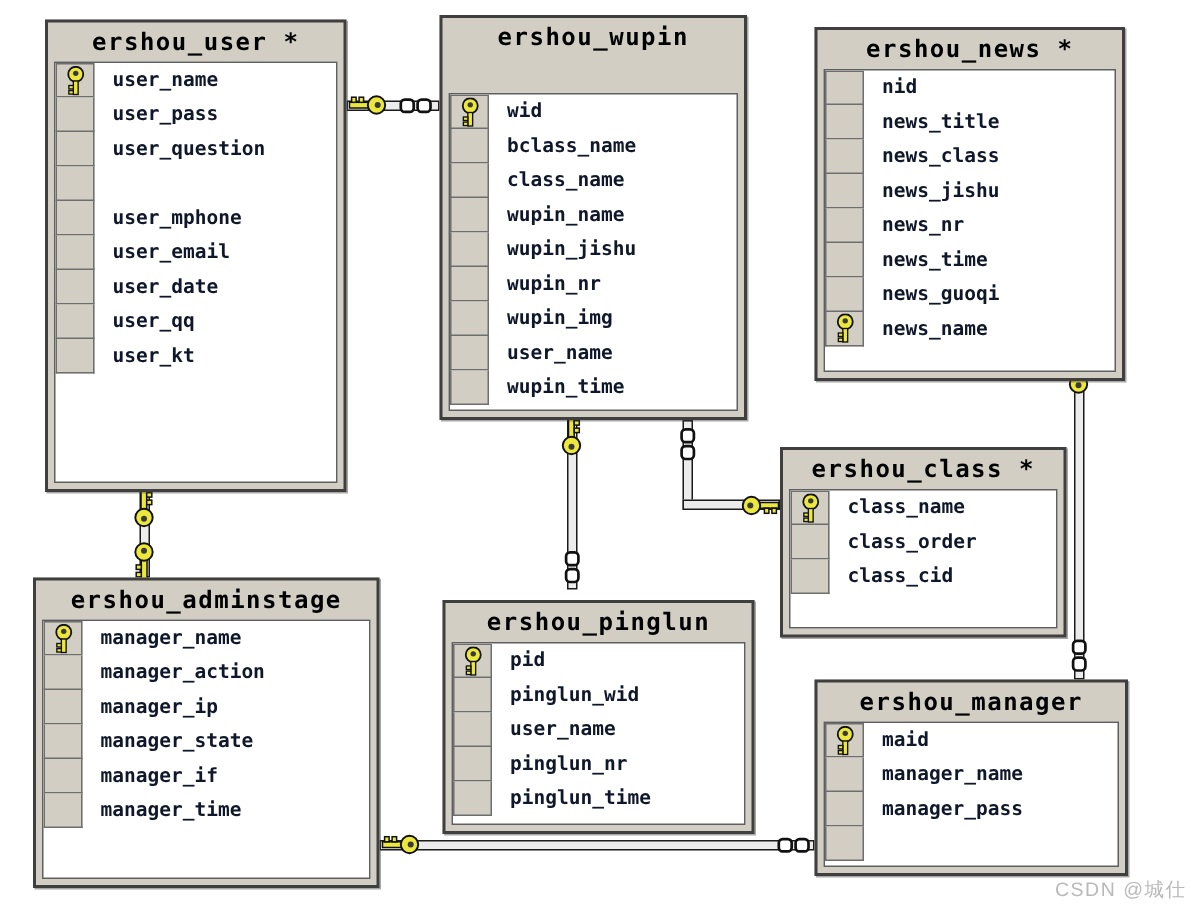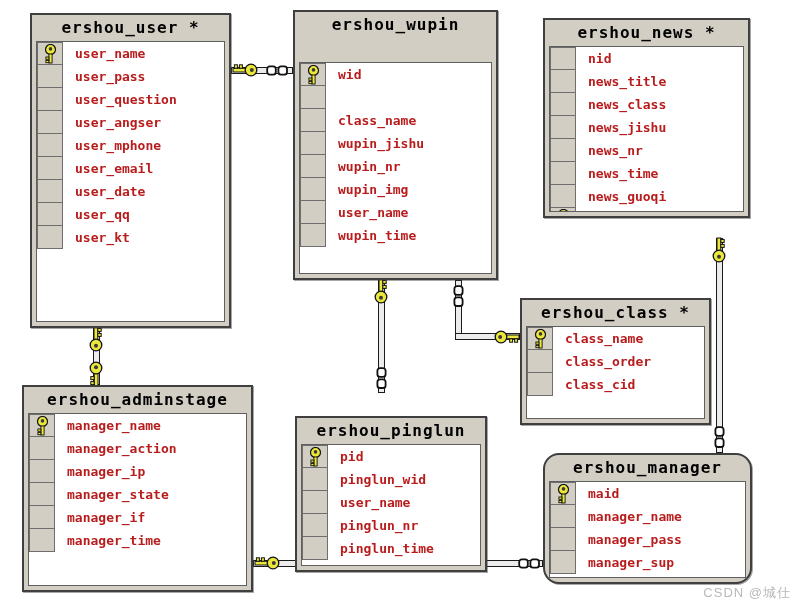"ershou_news *" div.db-table { height: 200px -> 236px }
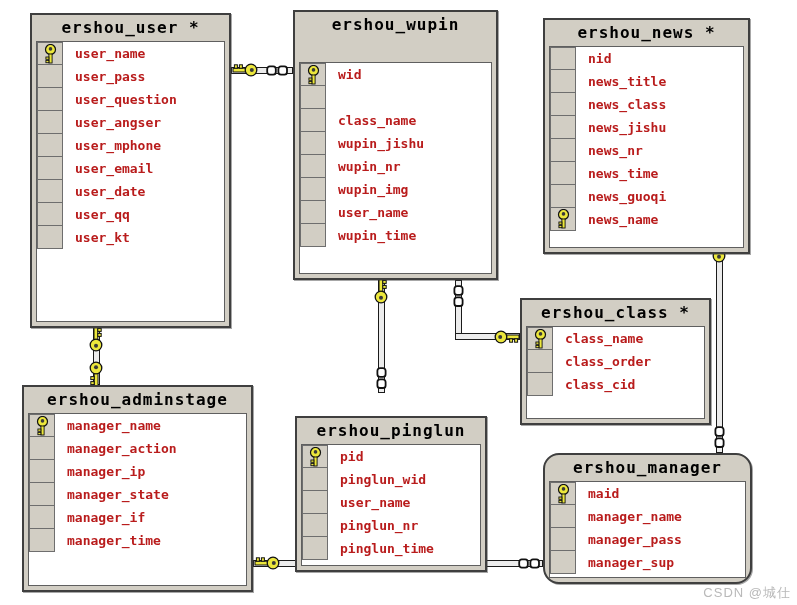"user_name" .cell { color: #b91c1c -> #0f172a }
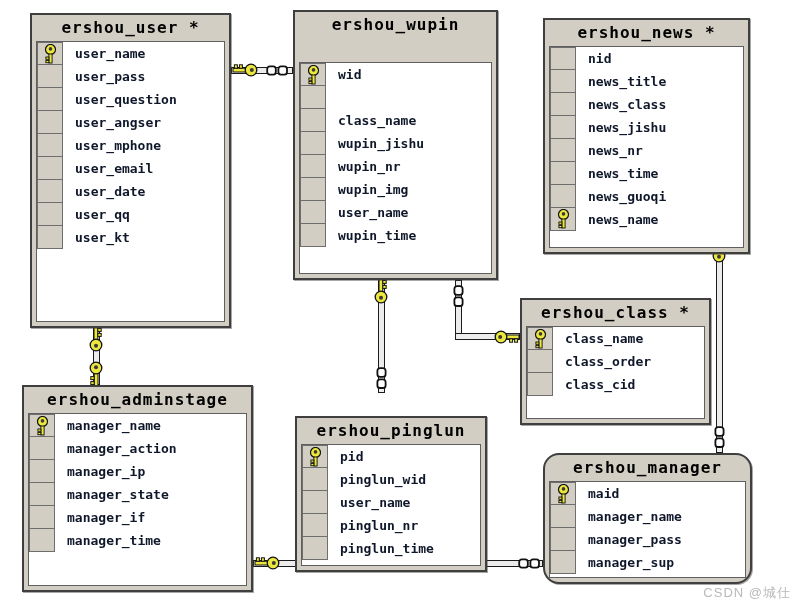"bclass_name" div.cell { html: none -> <div>bclass_name</div> }
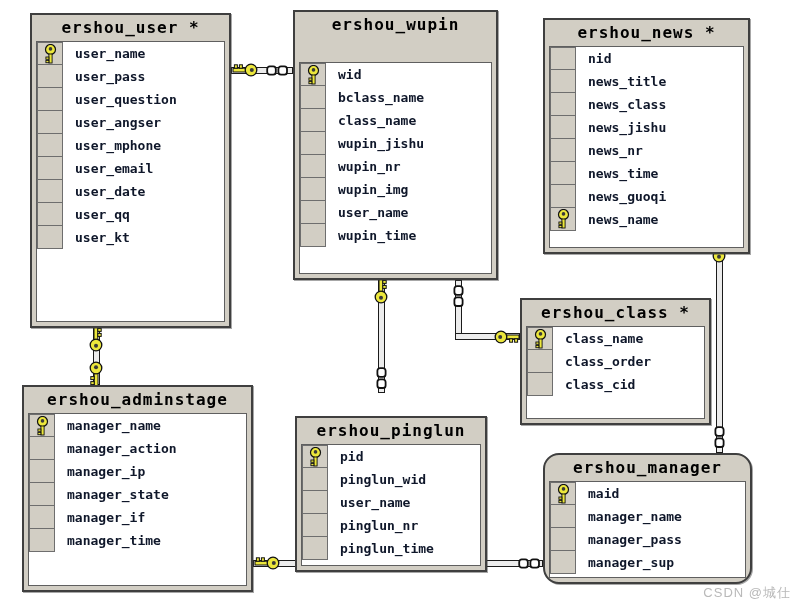"user_angser" div.cell { html: <div>user_angser</div> -> none }
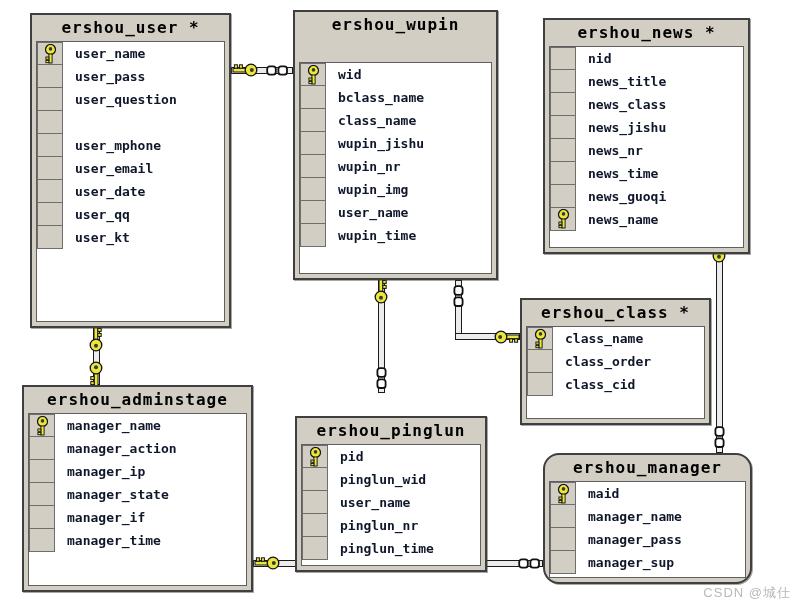"wupin_name" div.row { html: none -> <div> <div></div> <div>wupin_name</div> </div> }
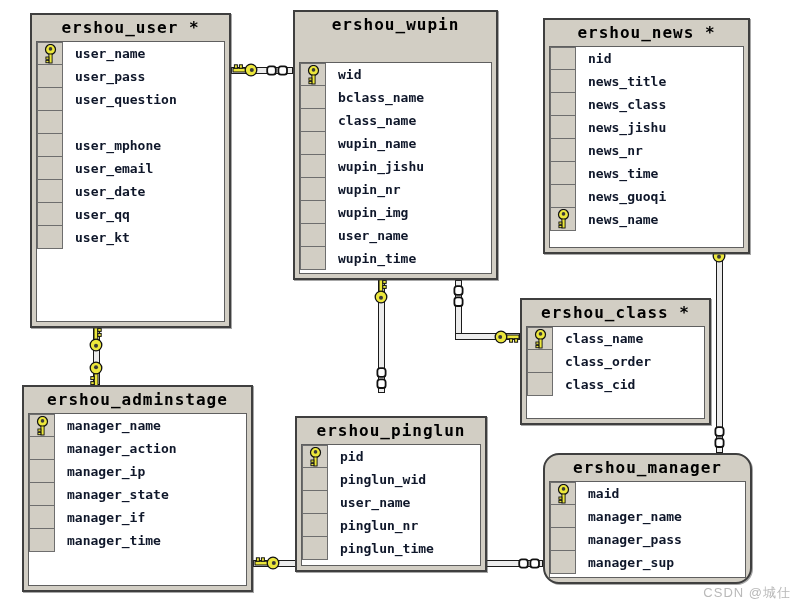"ershou_pinglun" div.db-table { top: 416px -> 400px; width: 192px -> 208px }
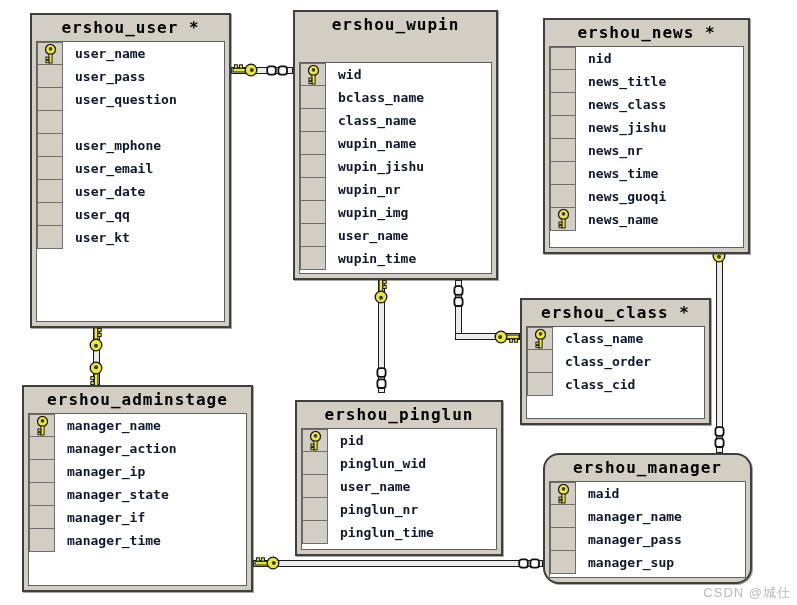"ershou_manager" div.db-table { border-radius: 16px -> none }
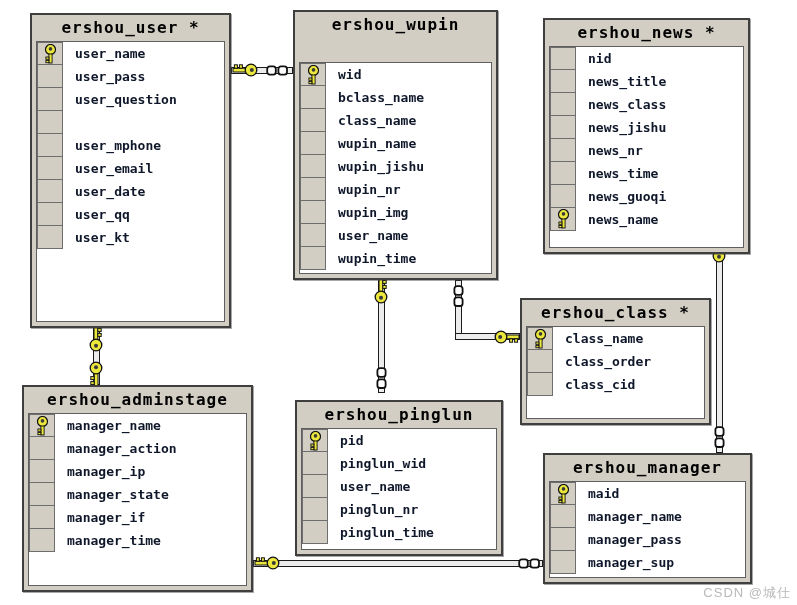"manager_sup" div.cell { html: <div>manager_sup</div> -> none }
